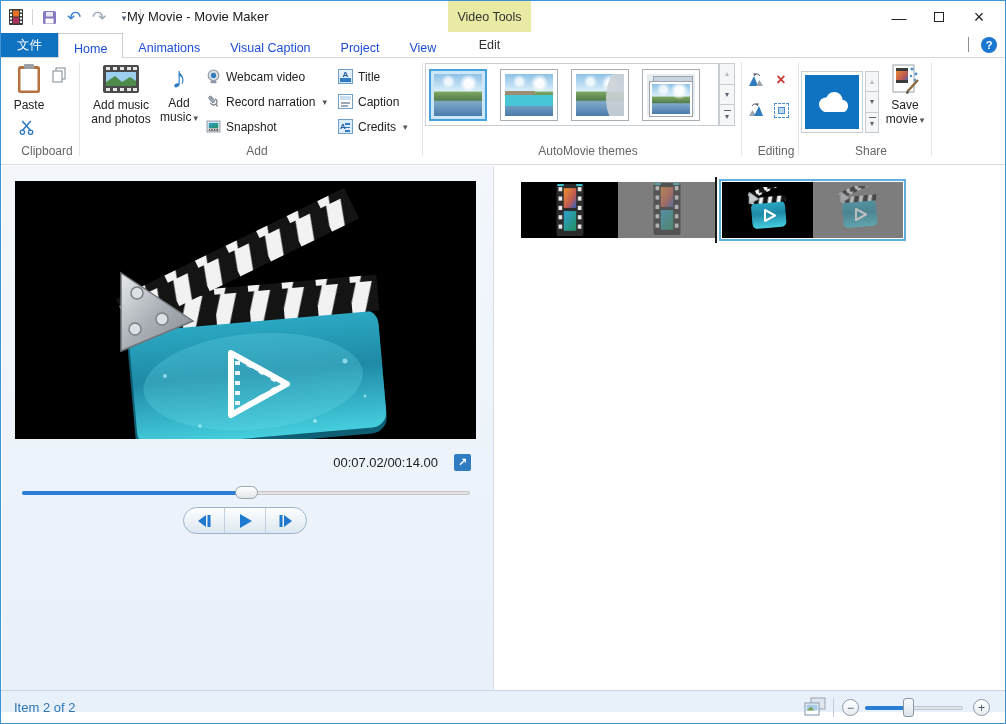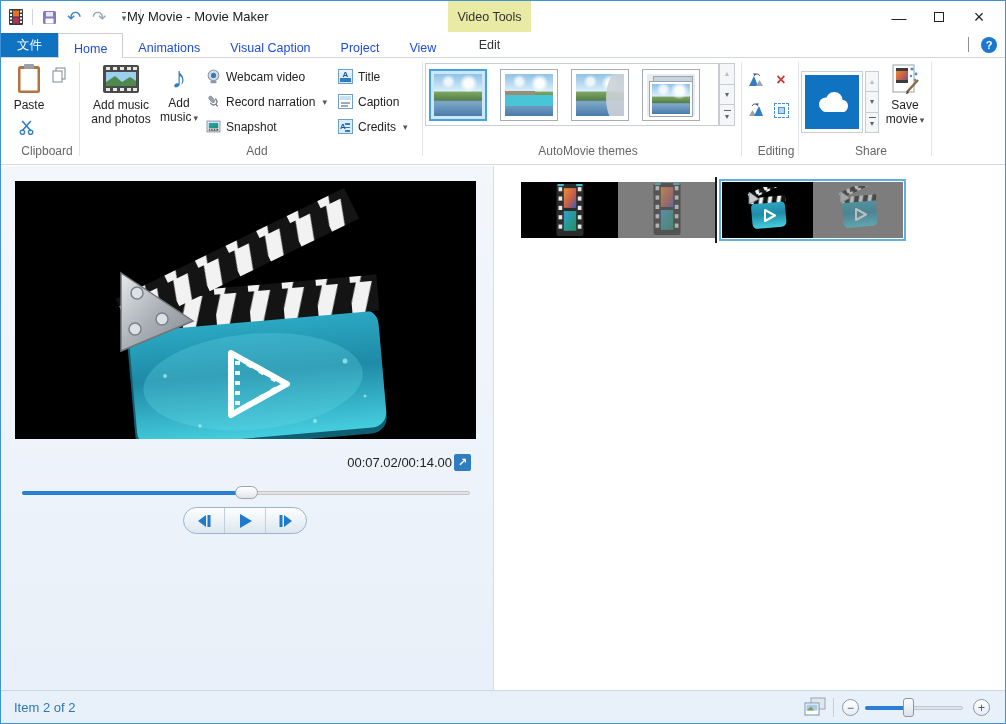"00:07.02/00:14.00" .time-row { gap: 2px -> 16px }
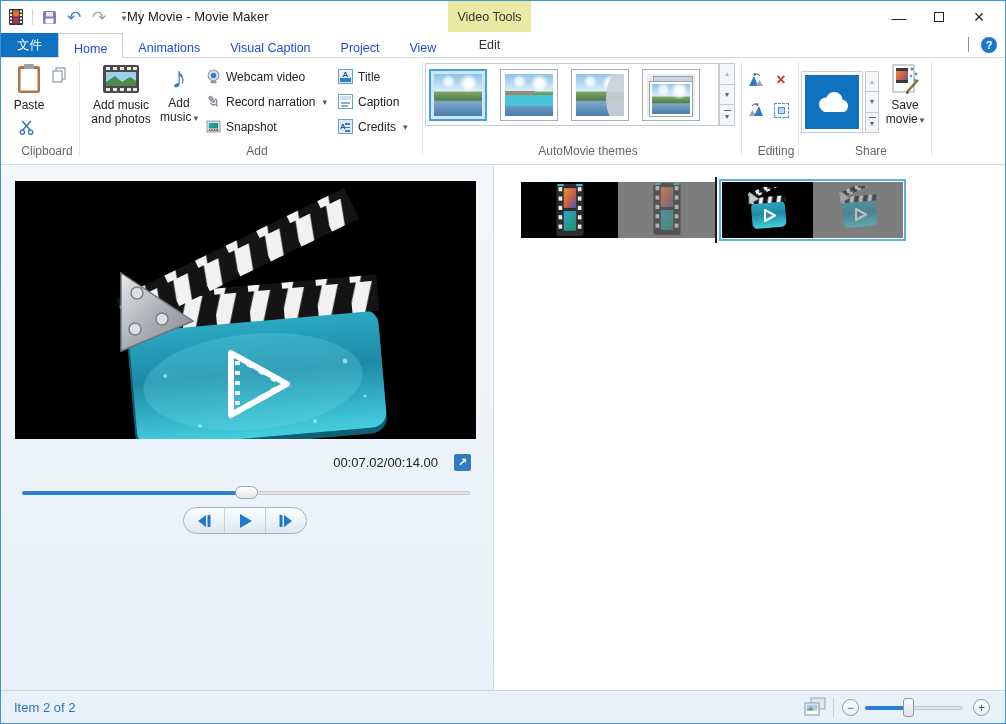"Item 2 of 2" .statusbar { height: 34px -> 22px }
